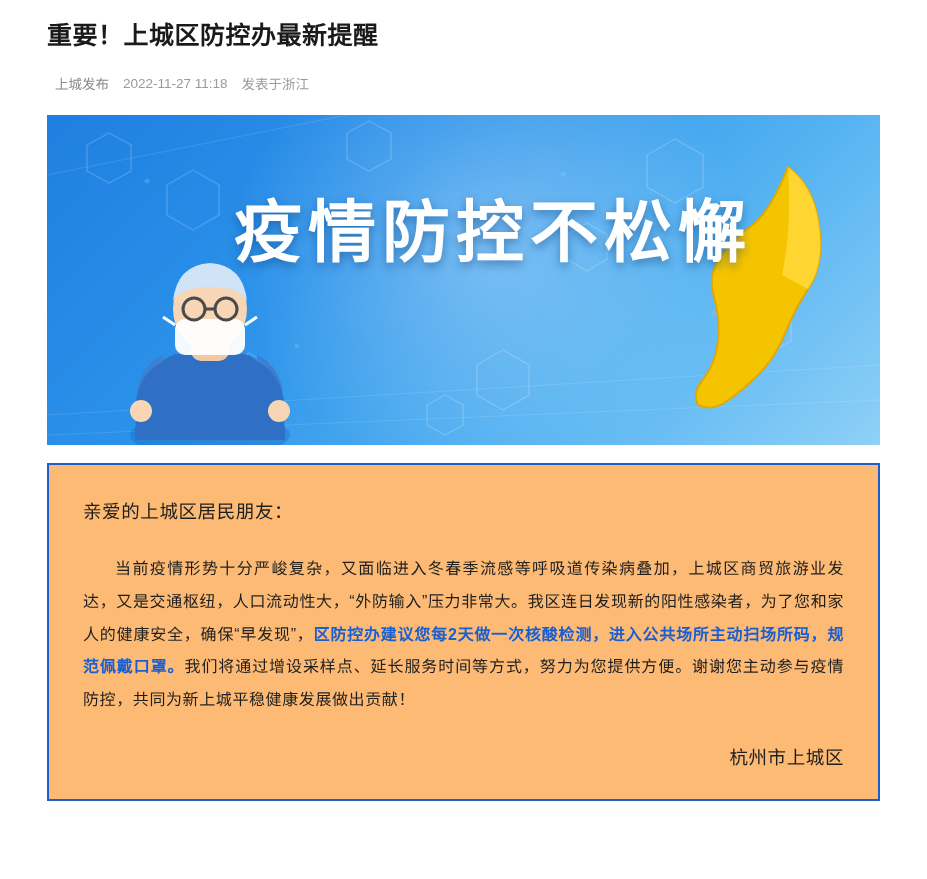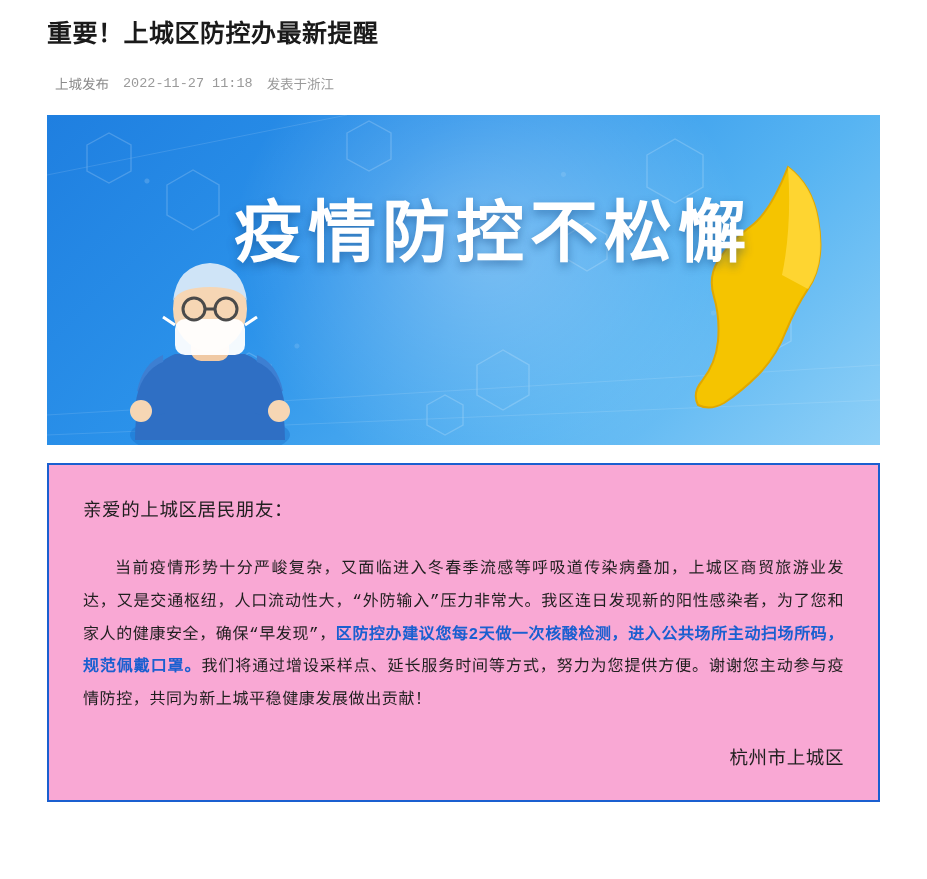"重要！上城区防控办最新提醒" .page { font-family: Liberation Mono, monospace -> none }
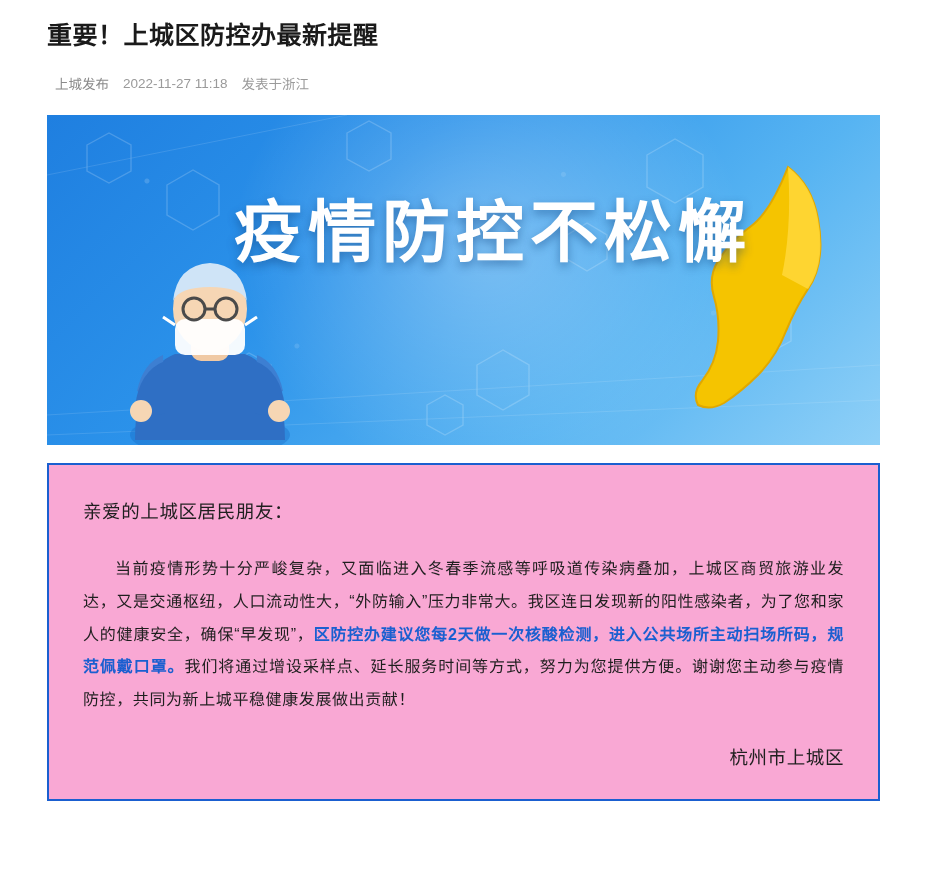"亲爱的上城区居民朋友：" .notice-box { background: #f9a8d4 -> #fdba74 }
